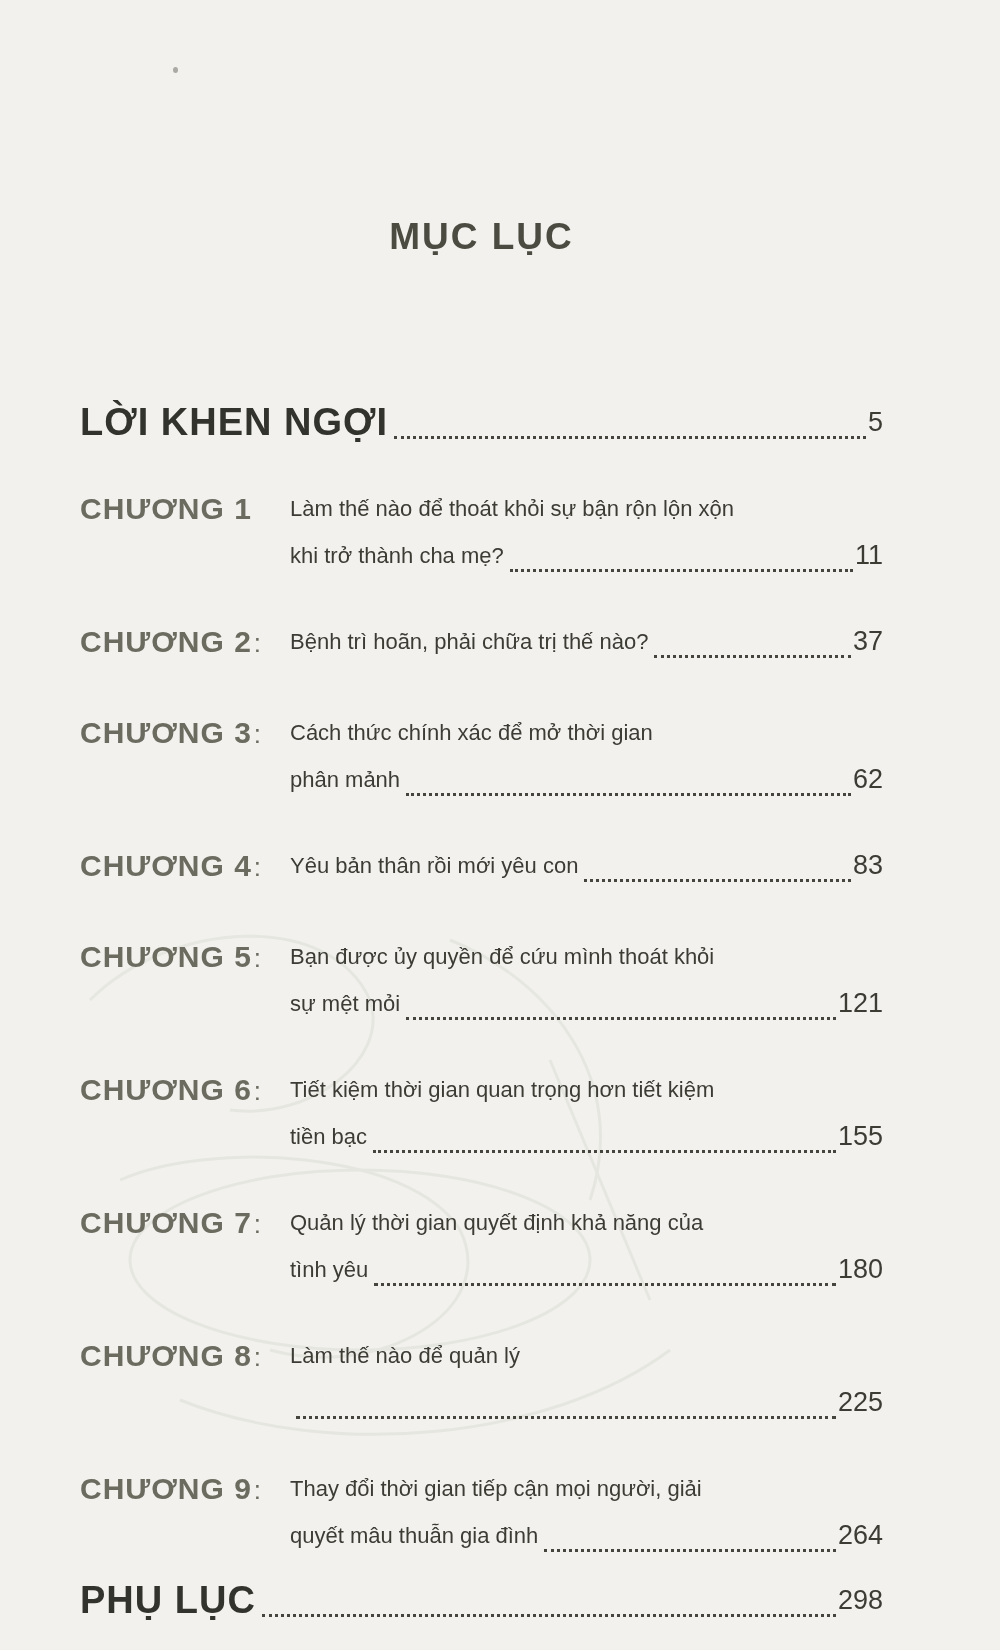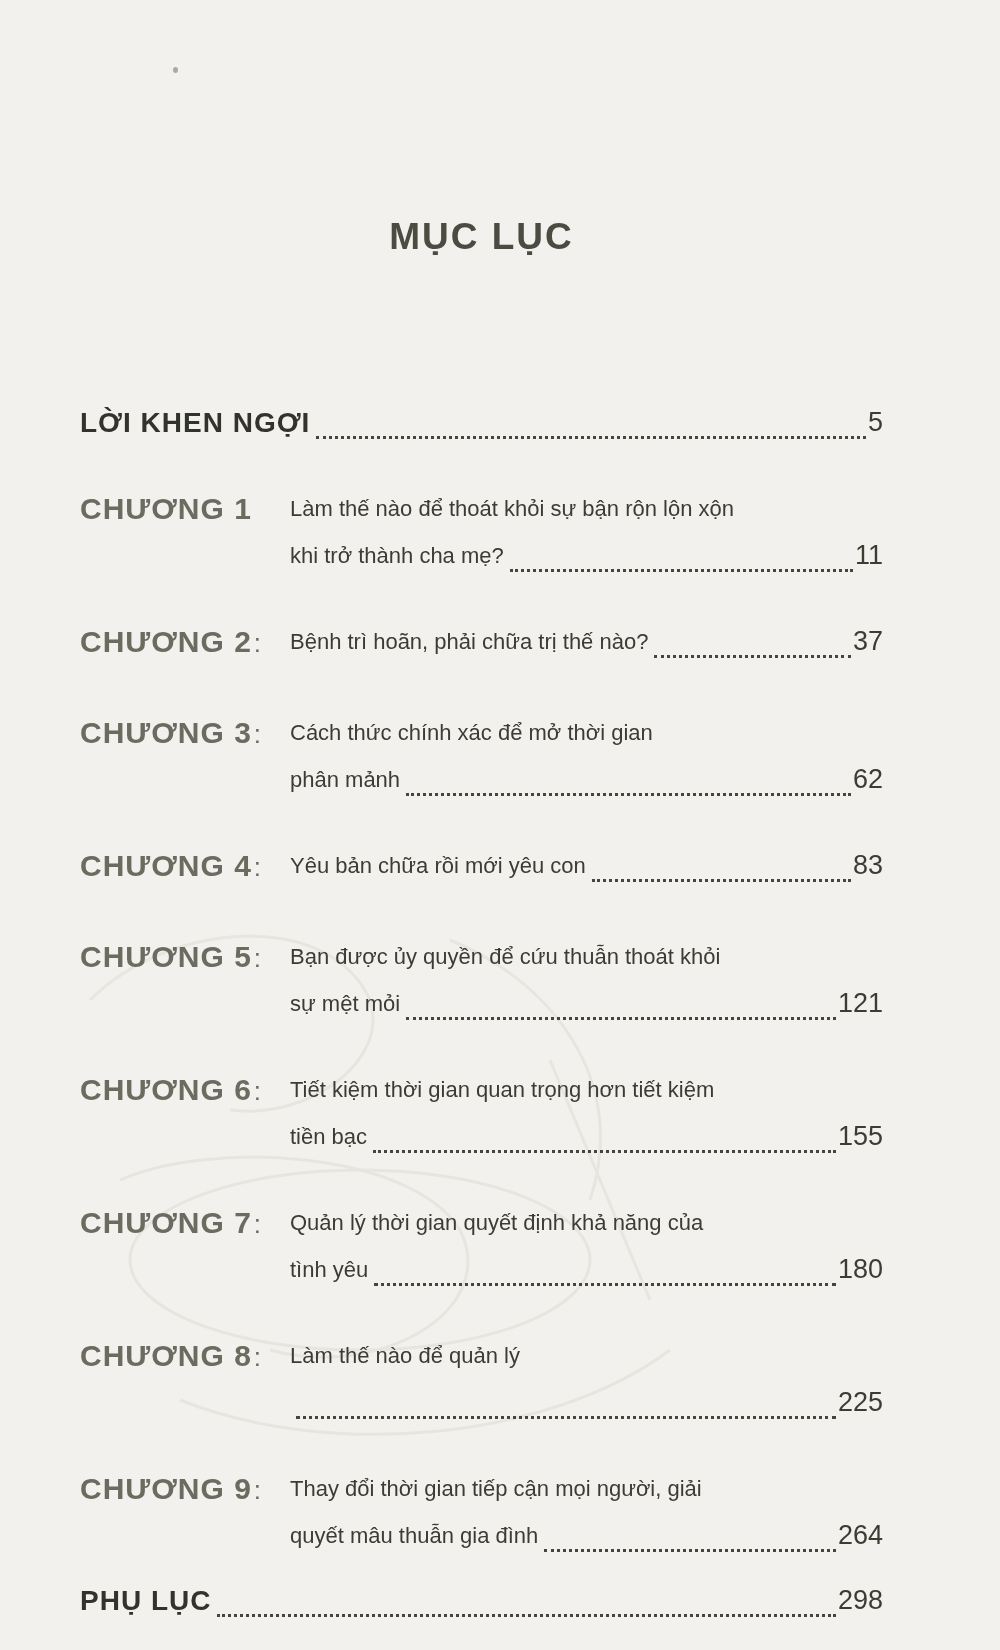"LỜI KHEN NGỢI" .biglabel { font-size: 28px -> 38px }
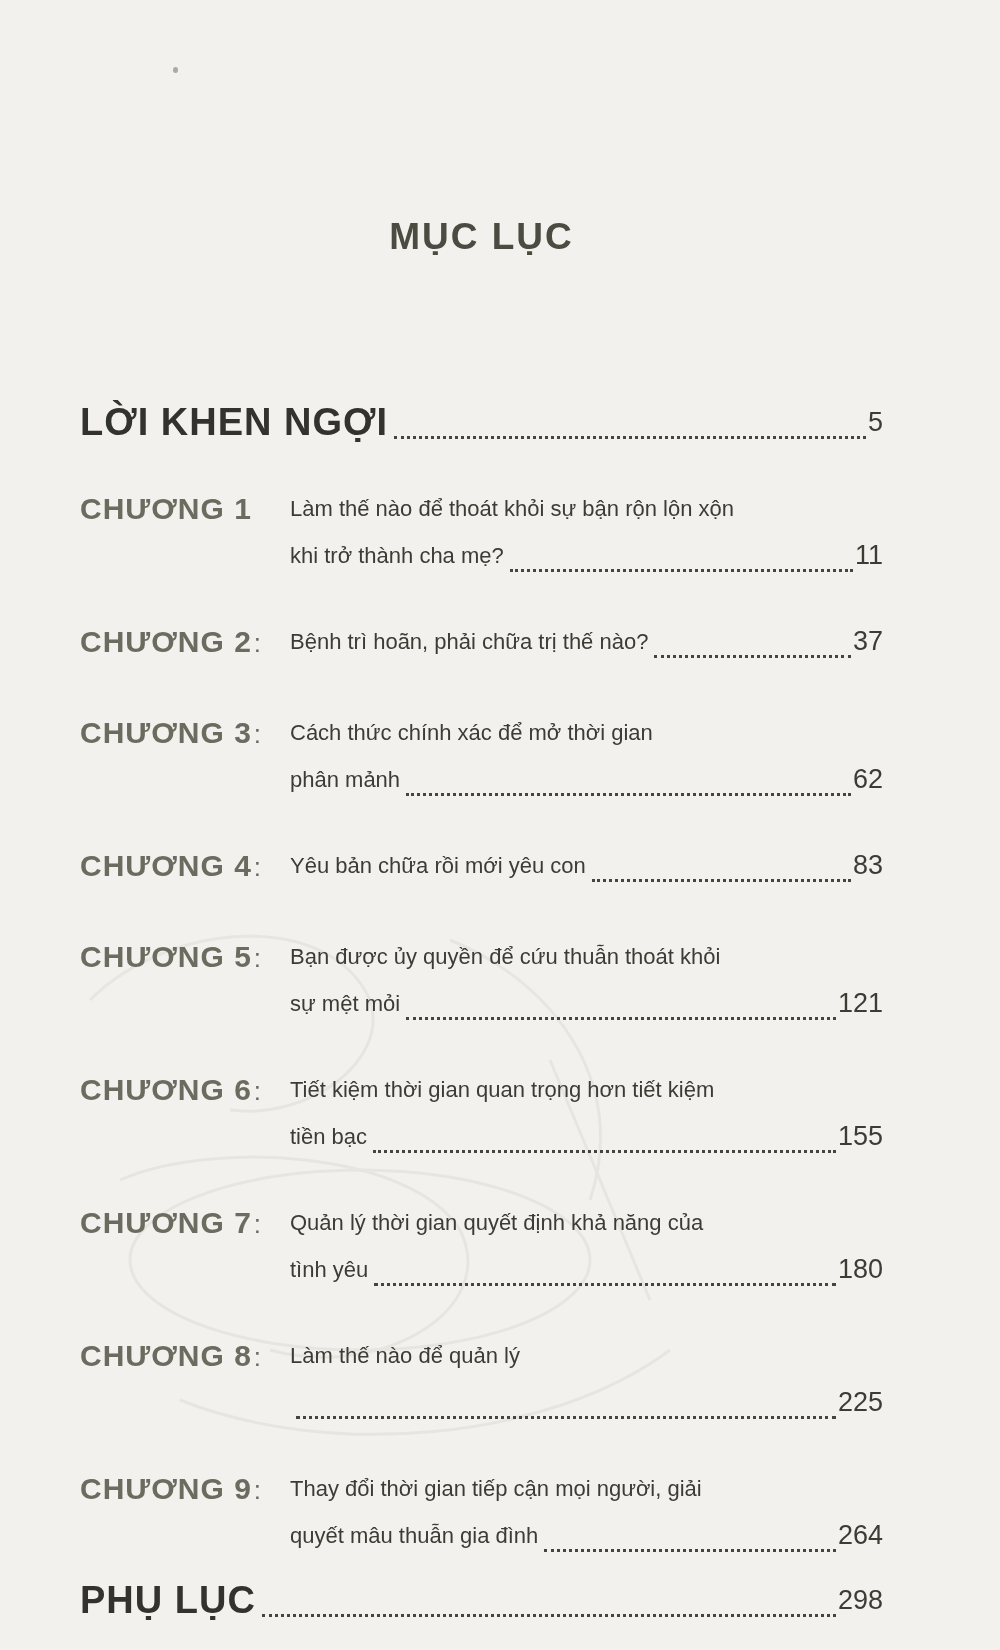"Yêu bản chữa rồi mới" span.ctext { text: chữa -> thân }
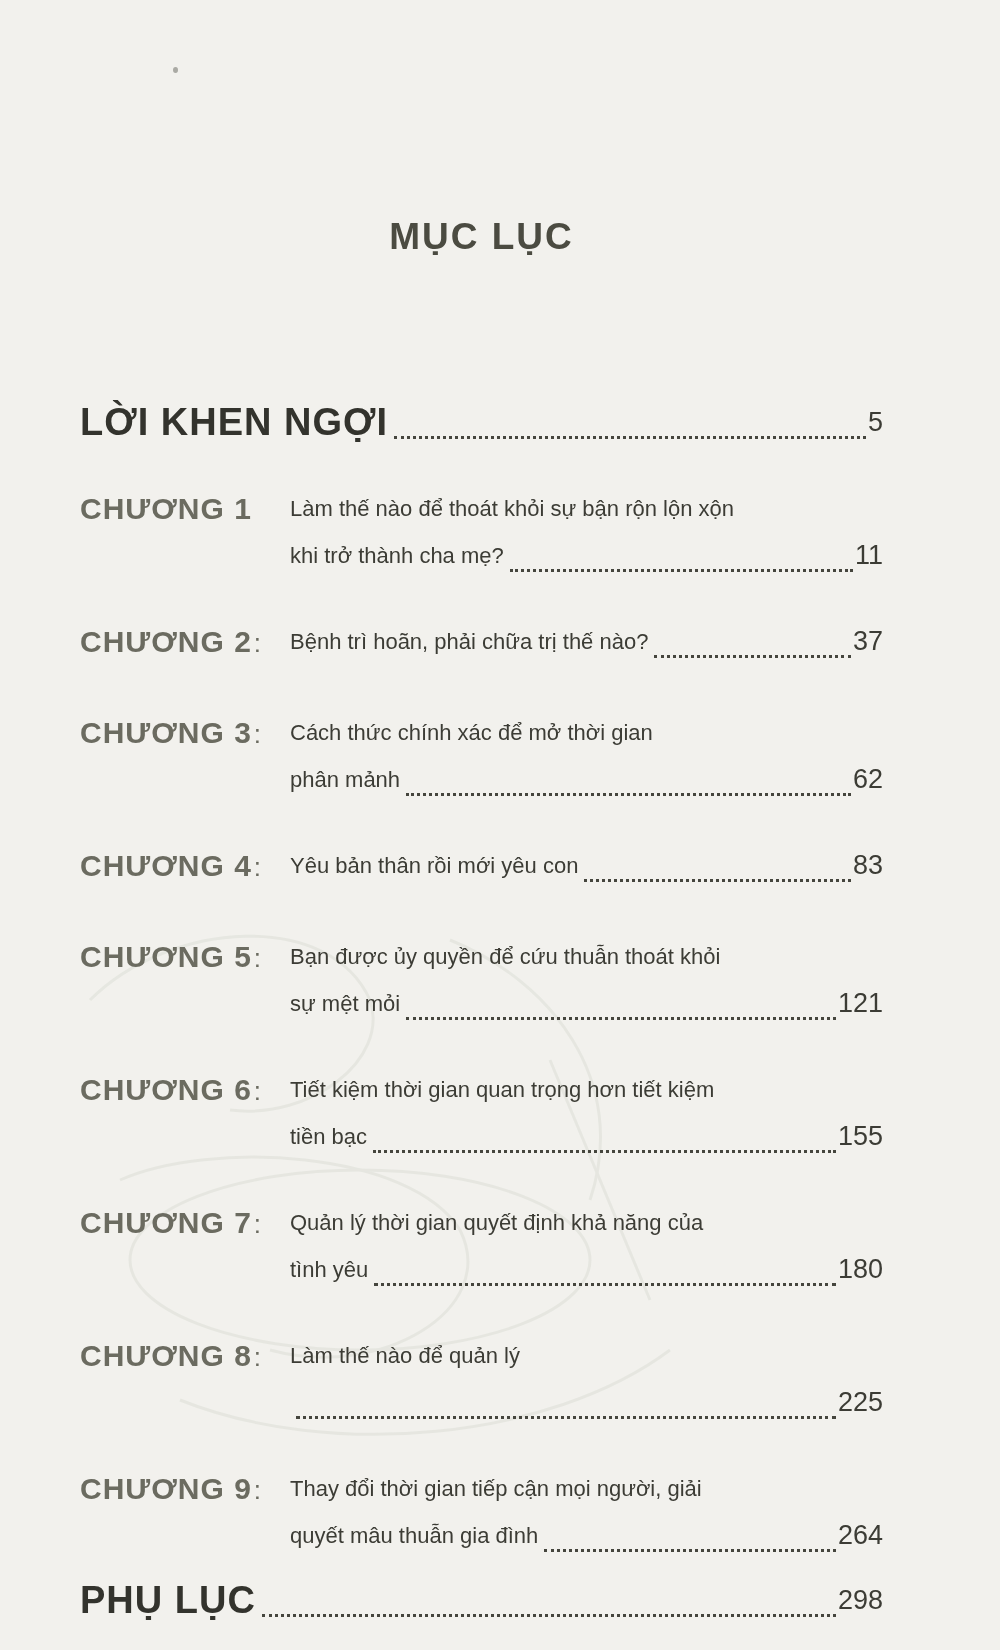"Bạn được ủy quyền để" span.ctext { text: thuẫn -> mình }
